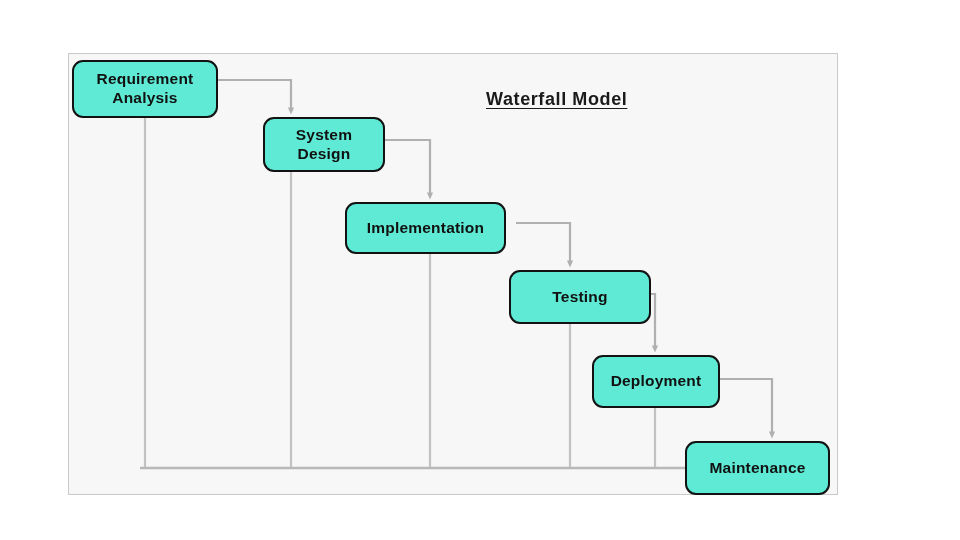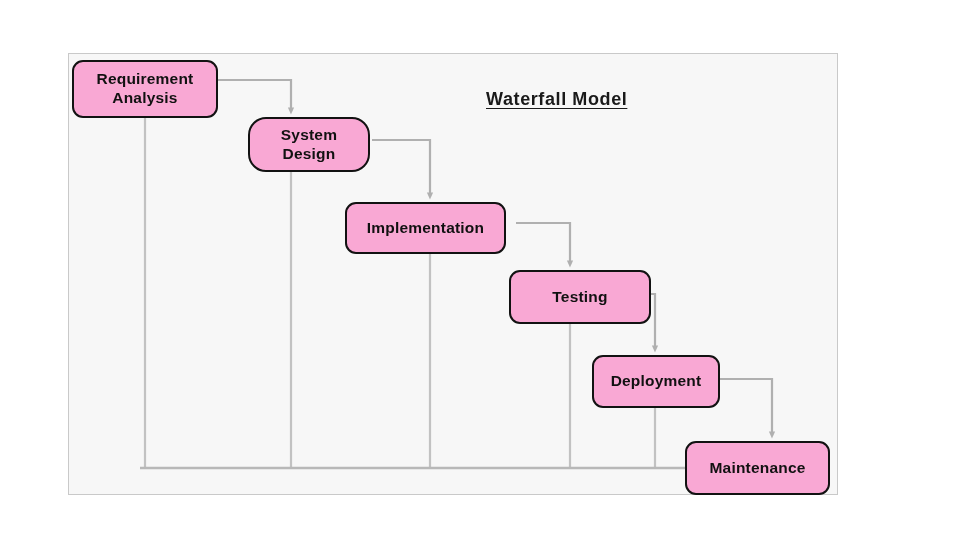"Requirement" .stage-box { background: #f9a8d4 -> #5eead4 }
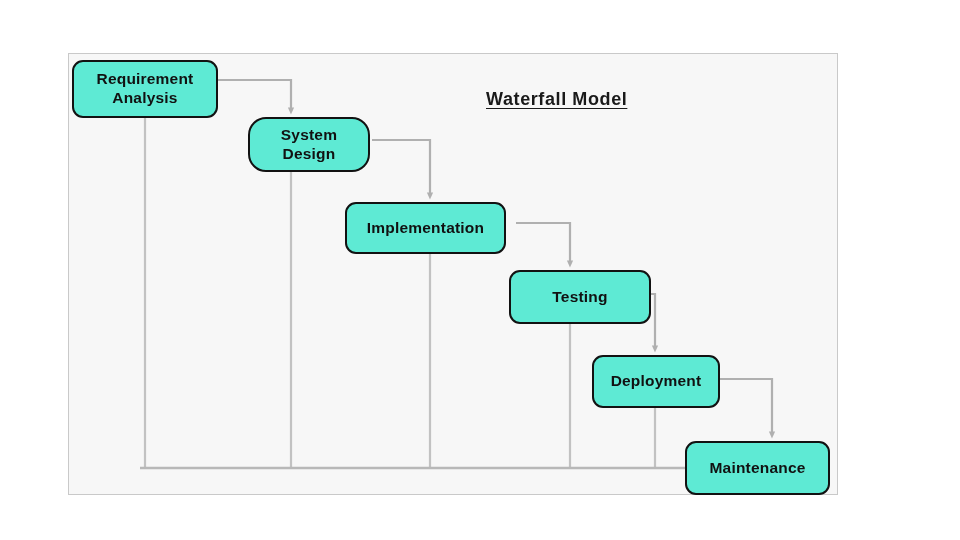"System" #box-design { border-radius: 18px -> none; left: 248px -> 263px }
